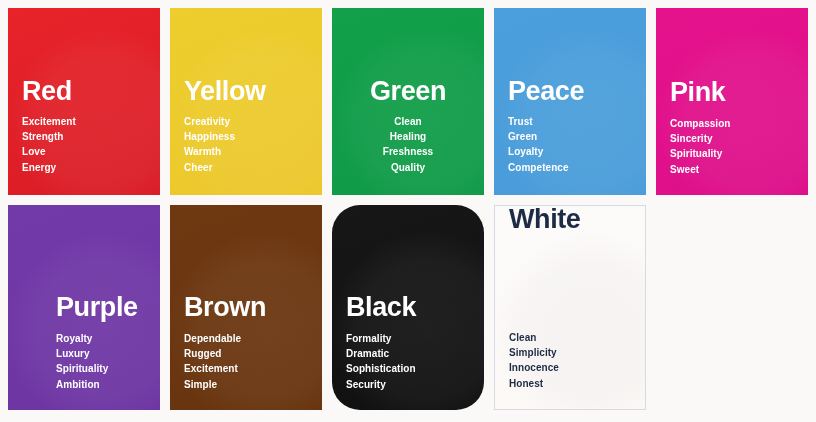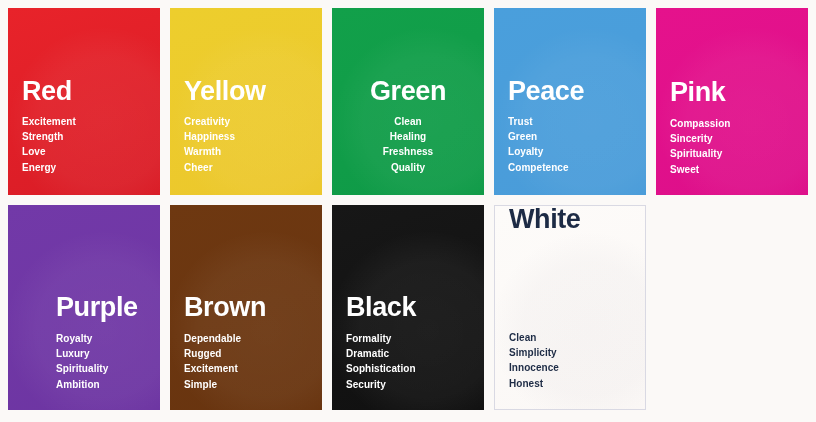"Black" div.color-card { border-radius: none -> 28px }
